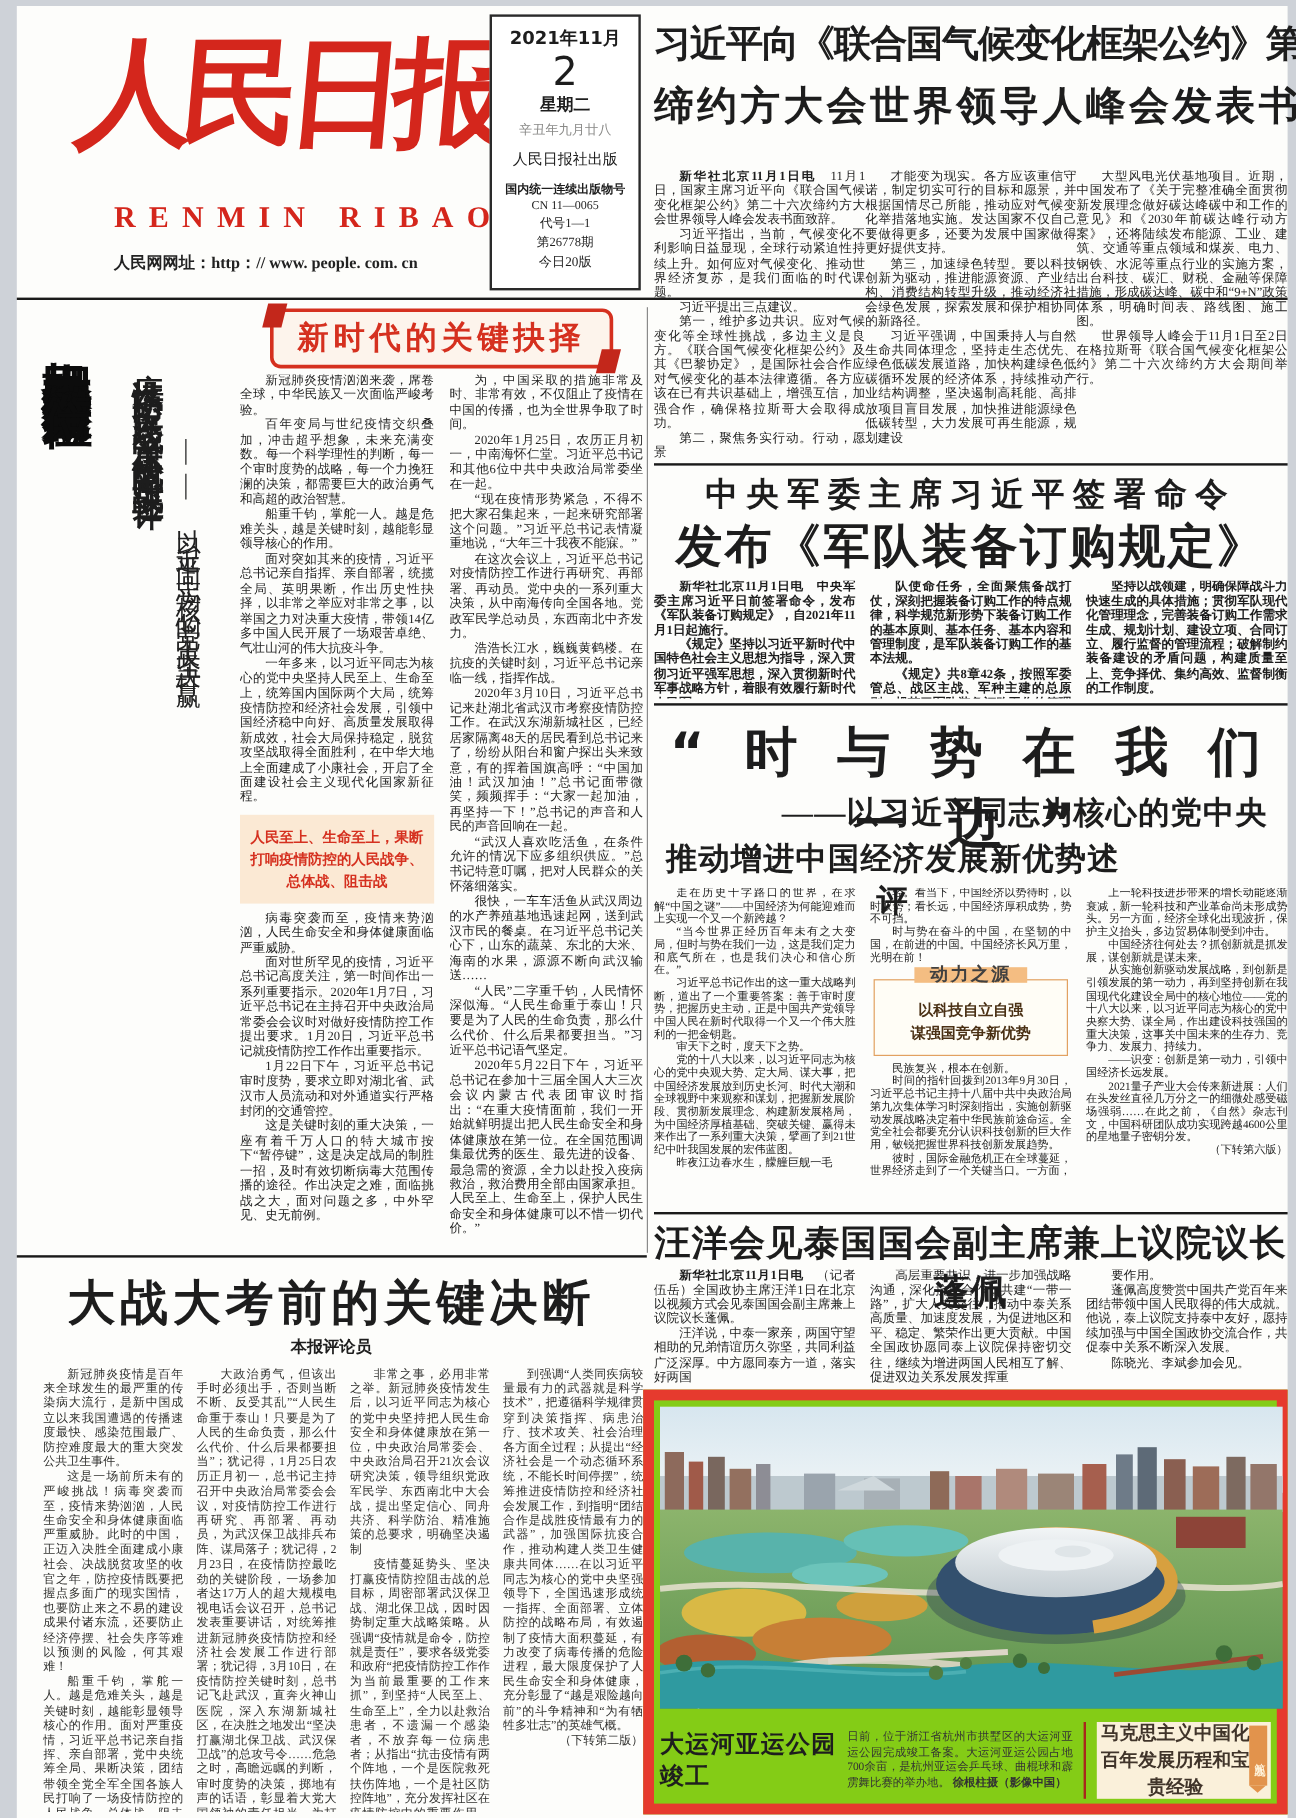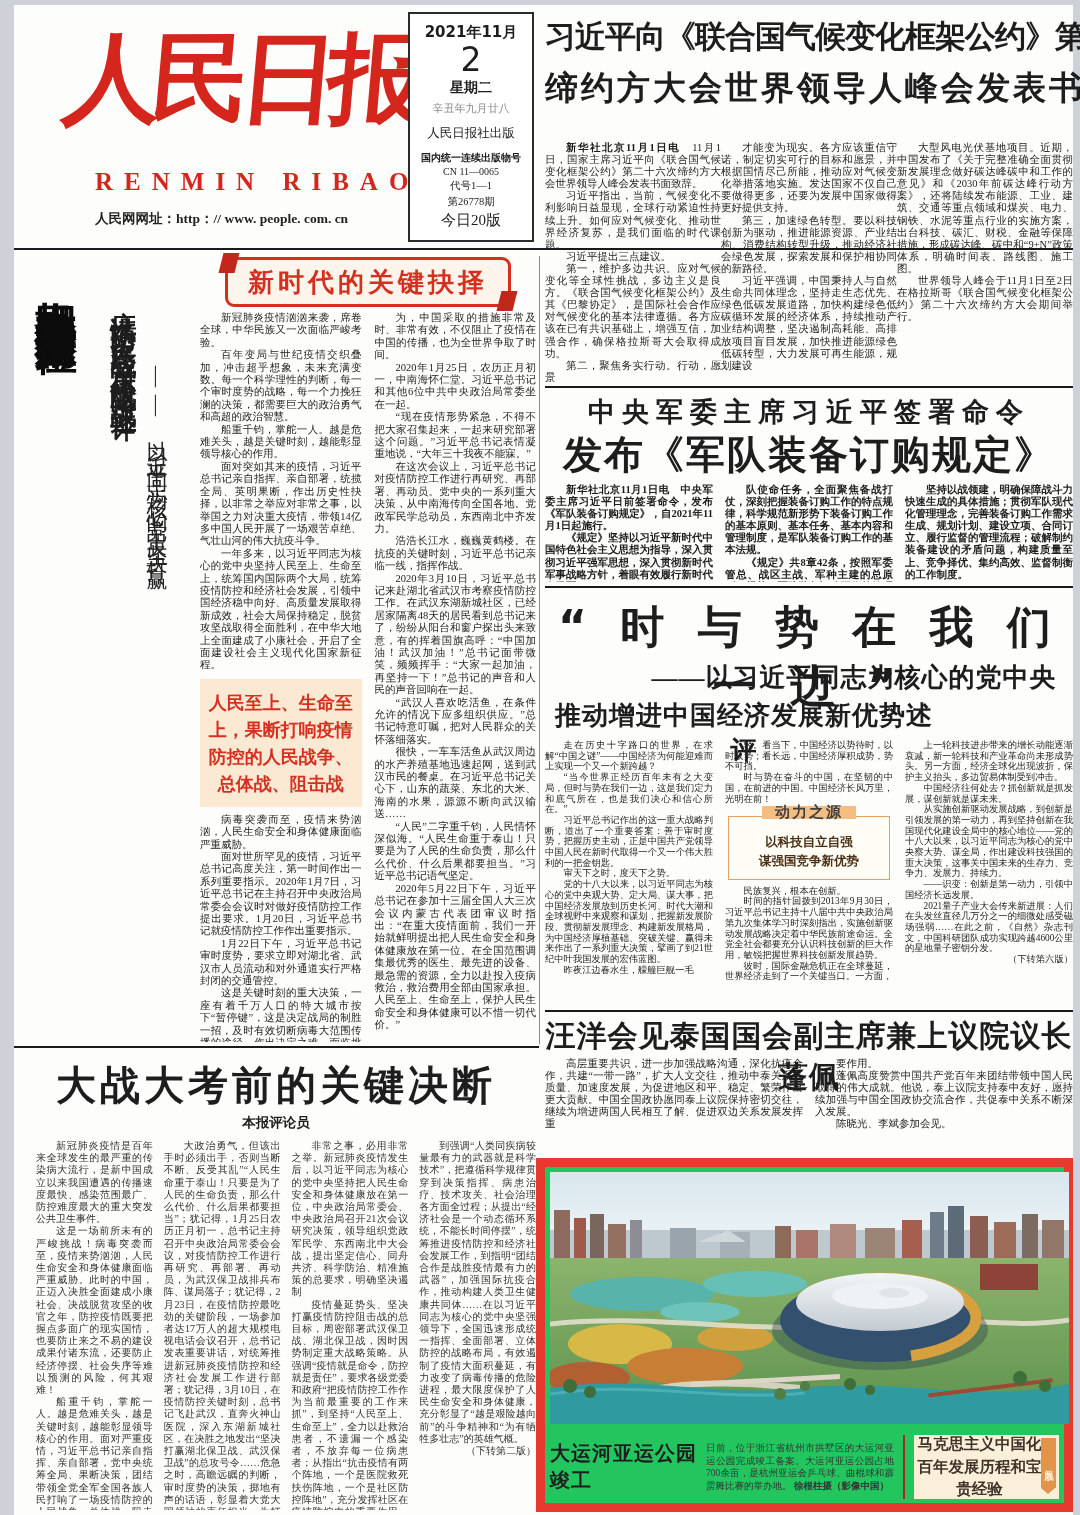"今日20版" .datebox .pgs { font-size: 15px -> 11px }
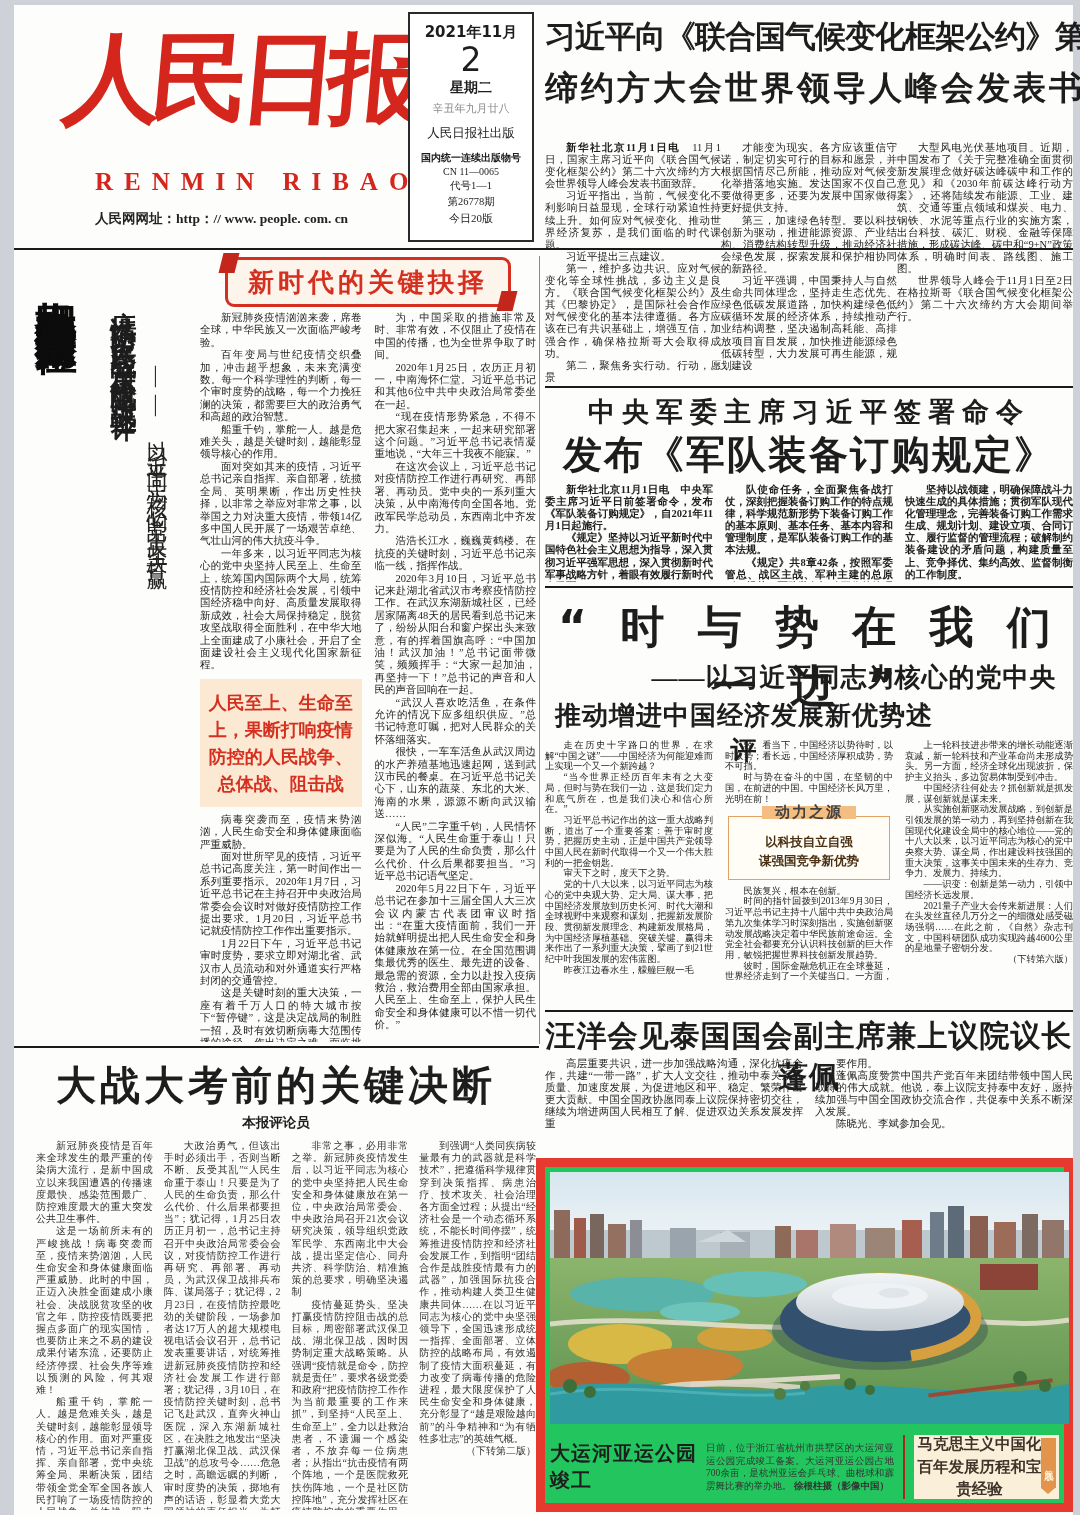"人民至上、生命至上，果断打响疫情防控的人民战争、总体战、阻击战" .pullquote { font-size: 18px -> 12px }
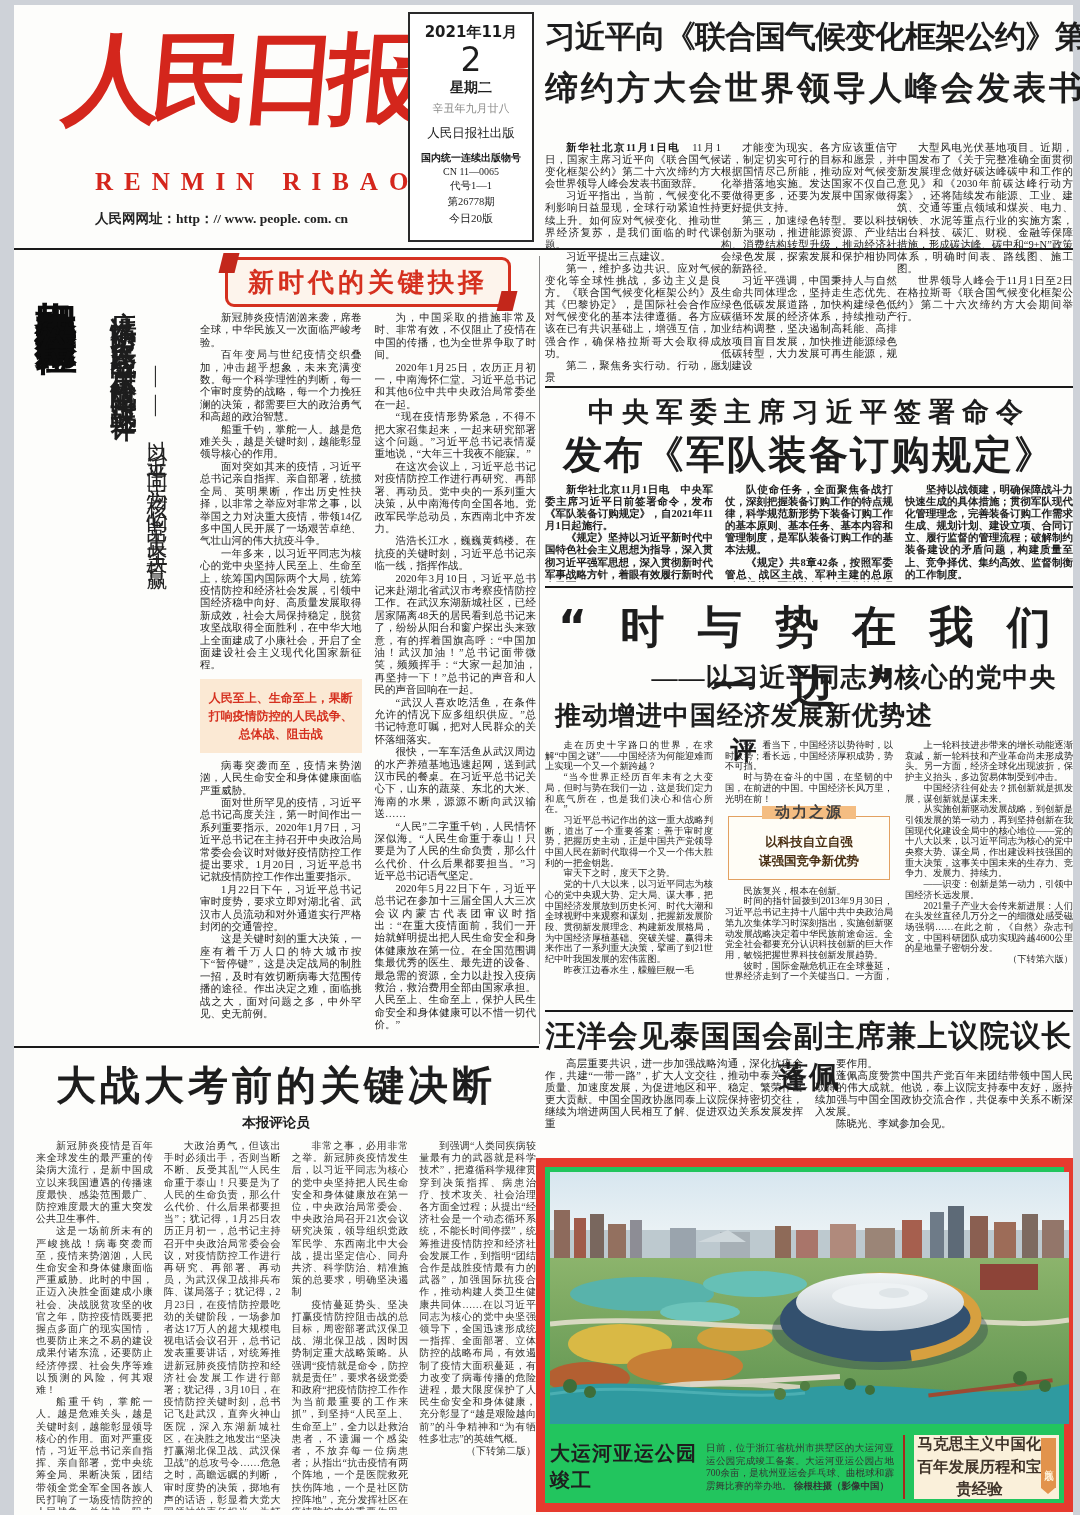"新华社北京11月1日电 （记者伍岳）全国政协主席汪洋1日在北京以视频方式会见泰国国会副主席兼上议院议长蓬佩。" div { html: none -> <div> <p><b>新华社北京11月1日电 </b>（记者伍岳）全国政协主席汪洋1日在北京以视频方式会见泰国国会副主席兼上议院议长蓬佩。</p> <p>汪洋说，中泰一家亲，两国守望相助的兄弟情谊历久弥坚，共同利益广泛深厚。中方愿同泰方一道，落实好两国</p> </div> }
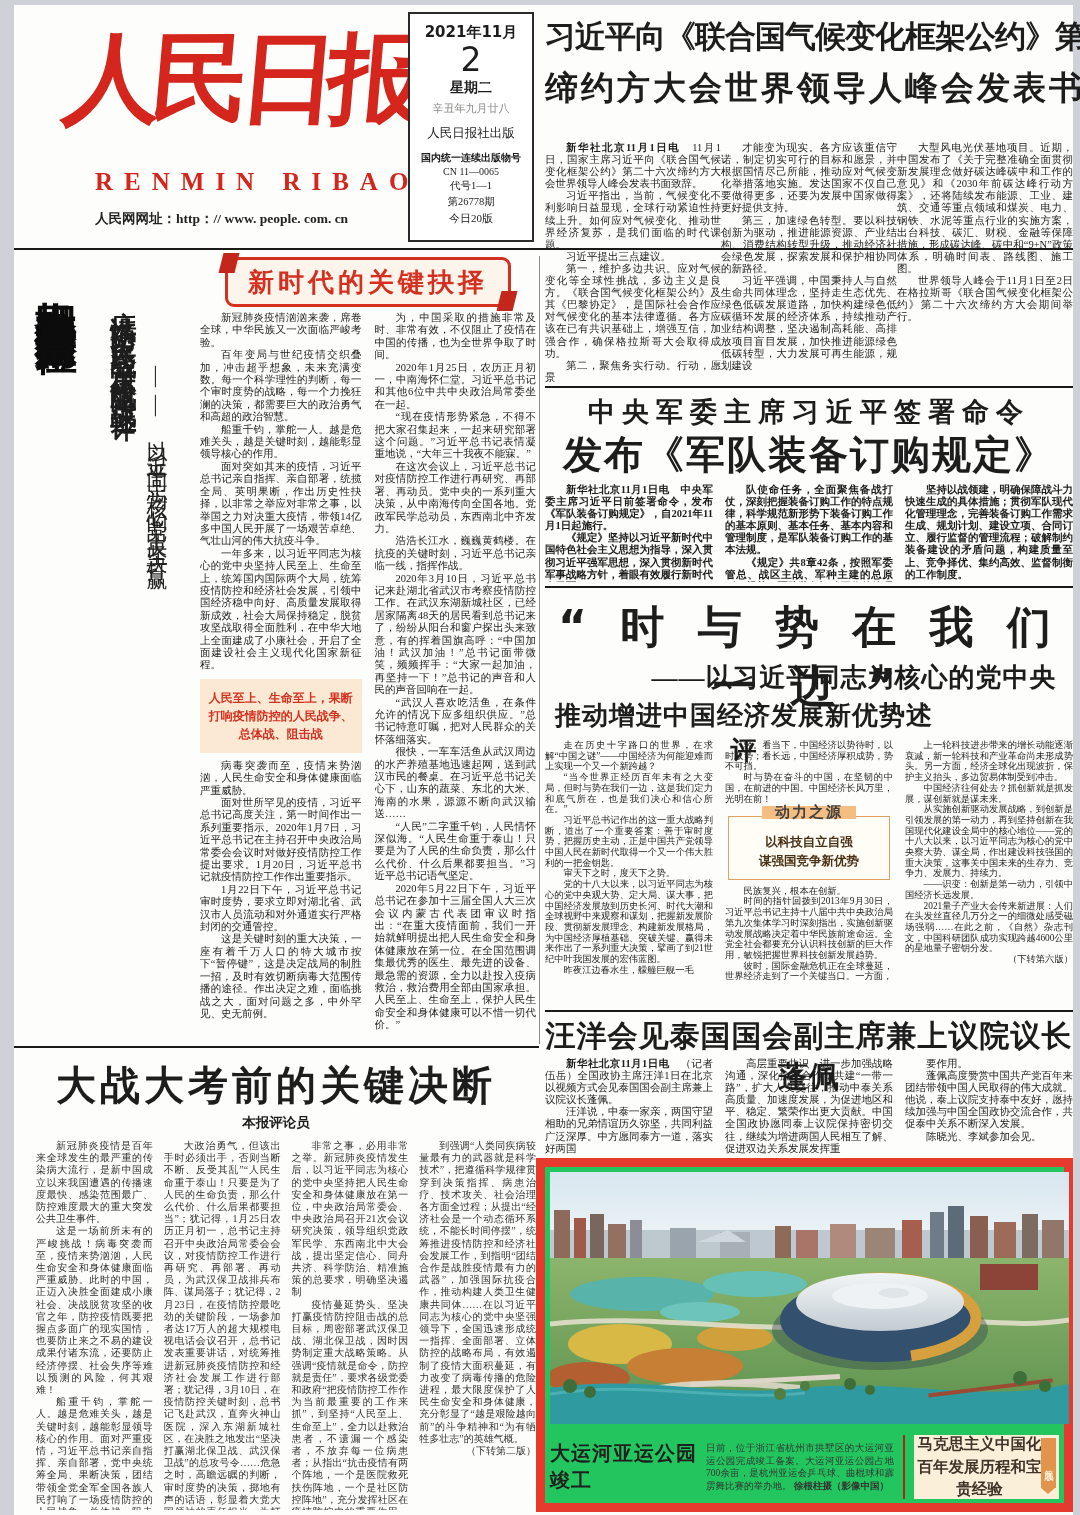"大运河亚运公园竣工" .photobox { background: #22c55e -> #84cc16 }
